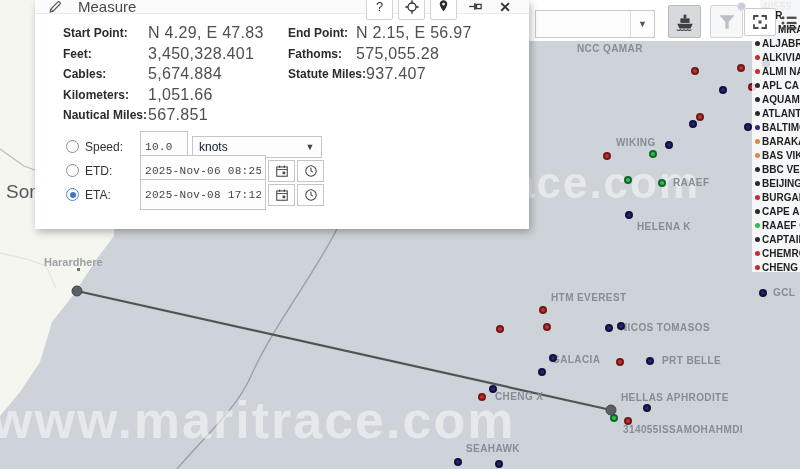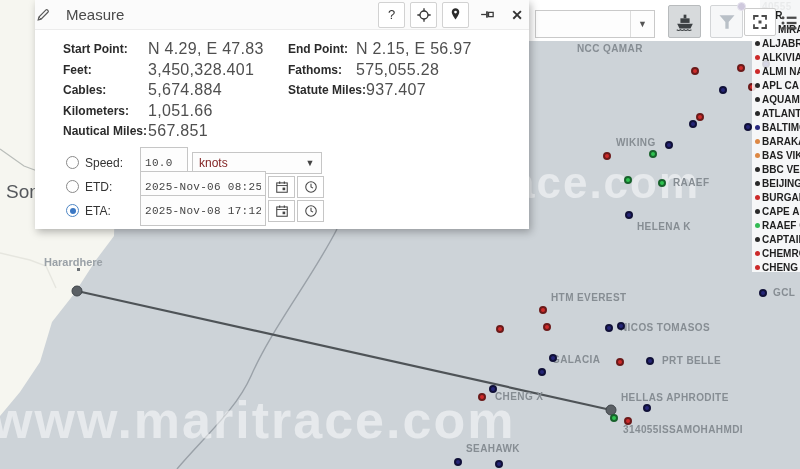"Measure" #dlg-header { height: 30px -> 14px; padding: 0 0 -> 0 12px }
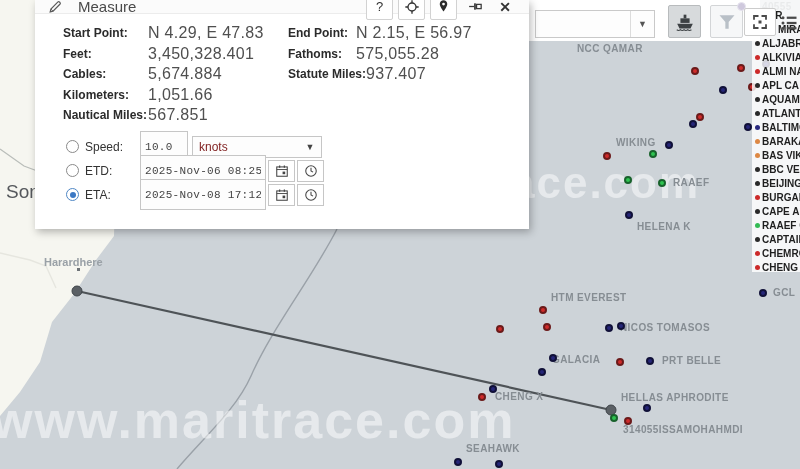"knots" #units-select .sel-text { color: #7f1d1d -> #0f172a }
